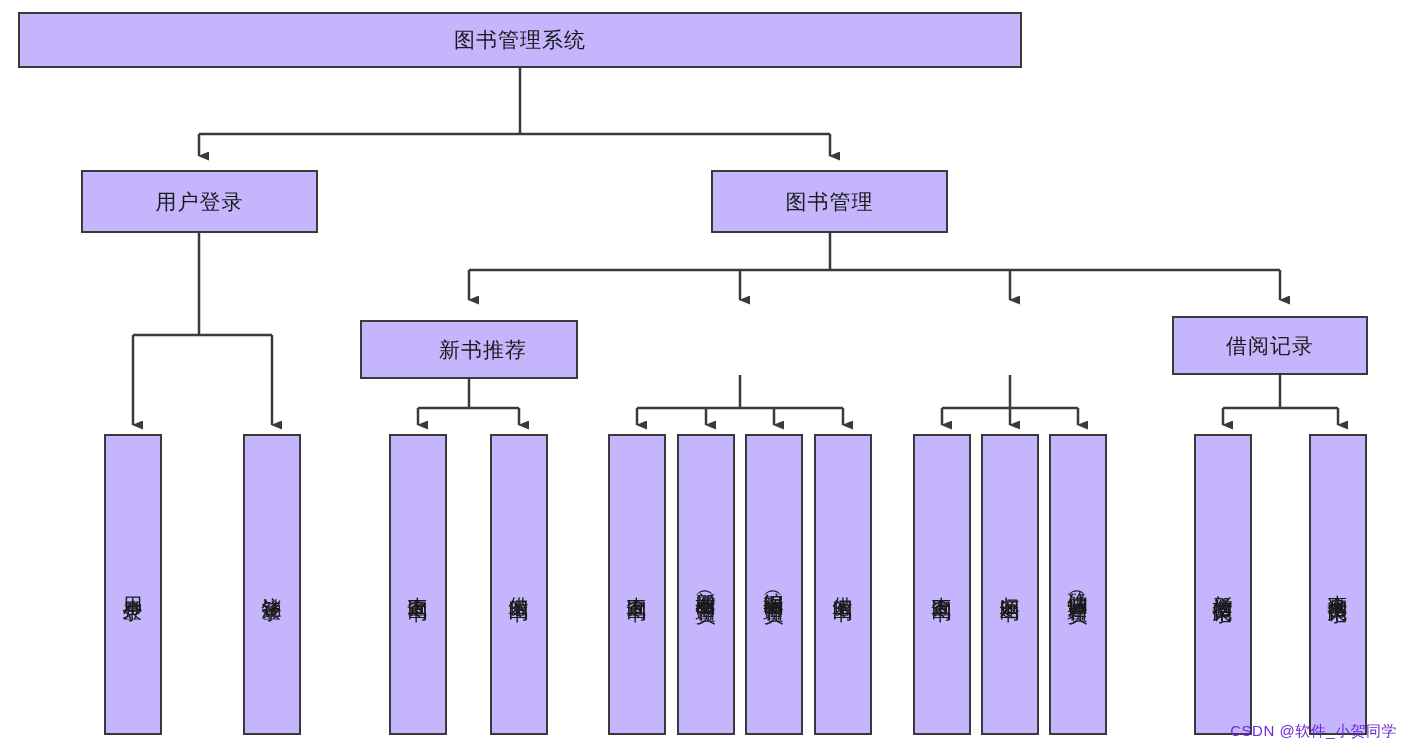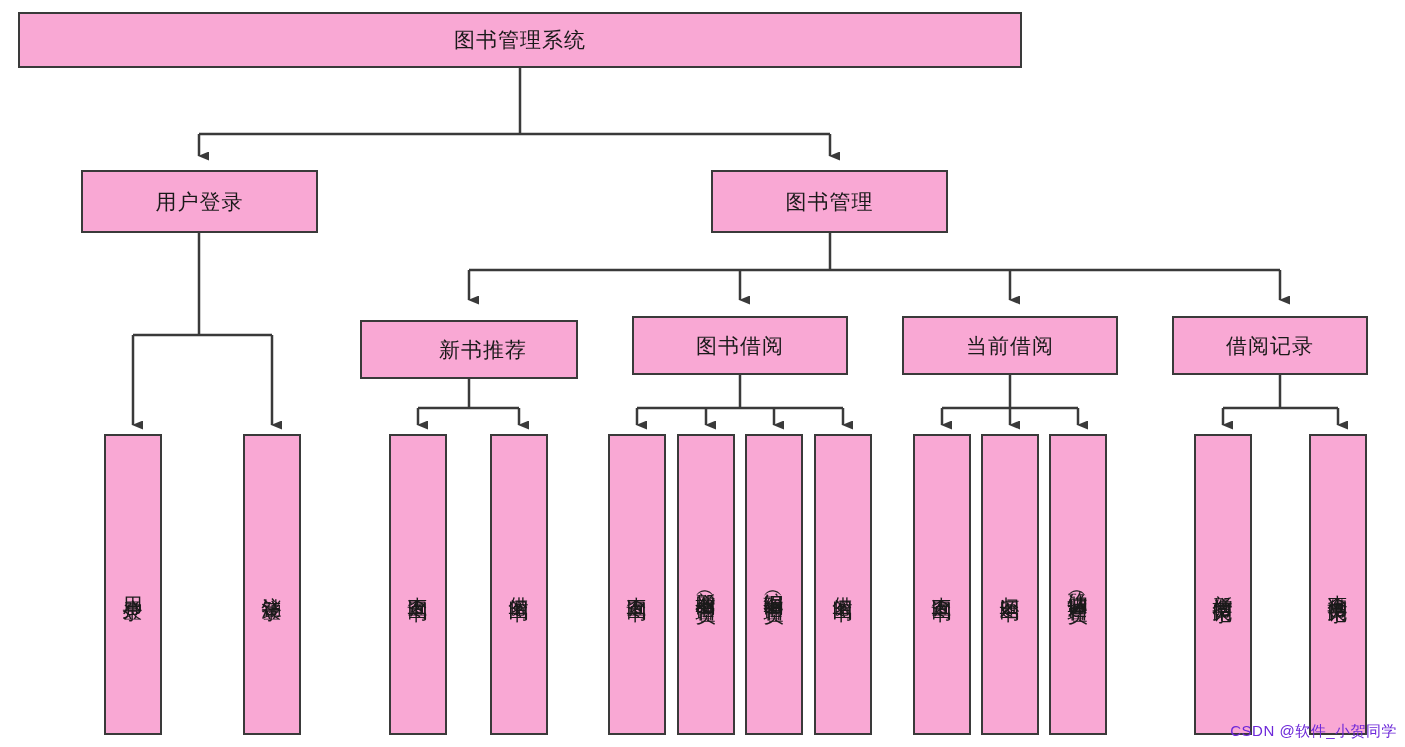"图书管理系统" .node { background: #f9a8d4 -> #c4b5fd }
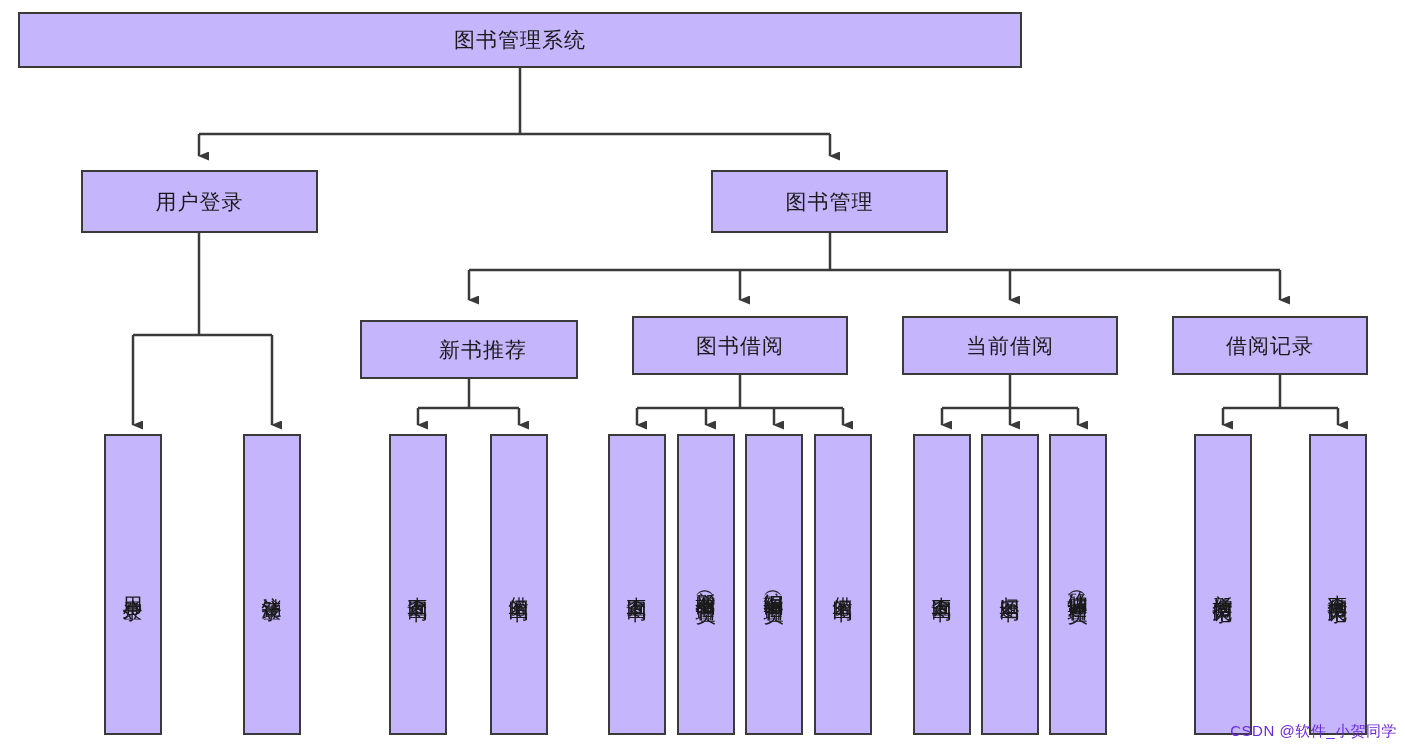"图书借阅" div.node { html: <div> <span>图书借阅</span> </div> -> none }
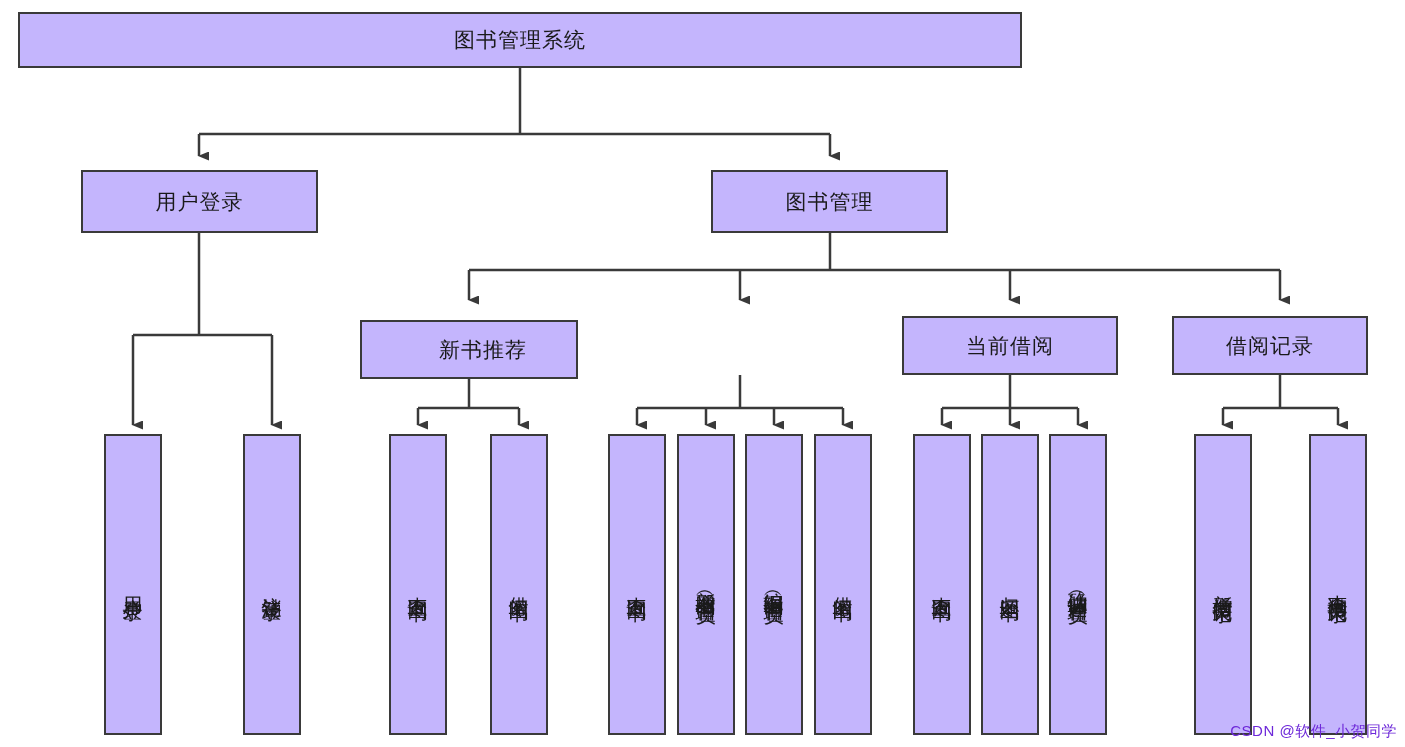"当前借阅" div.node { html: <div> <span>当前借阅</span> </div> -> none }
